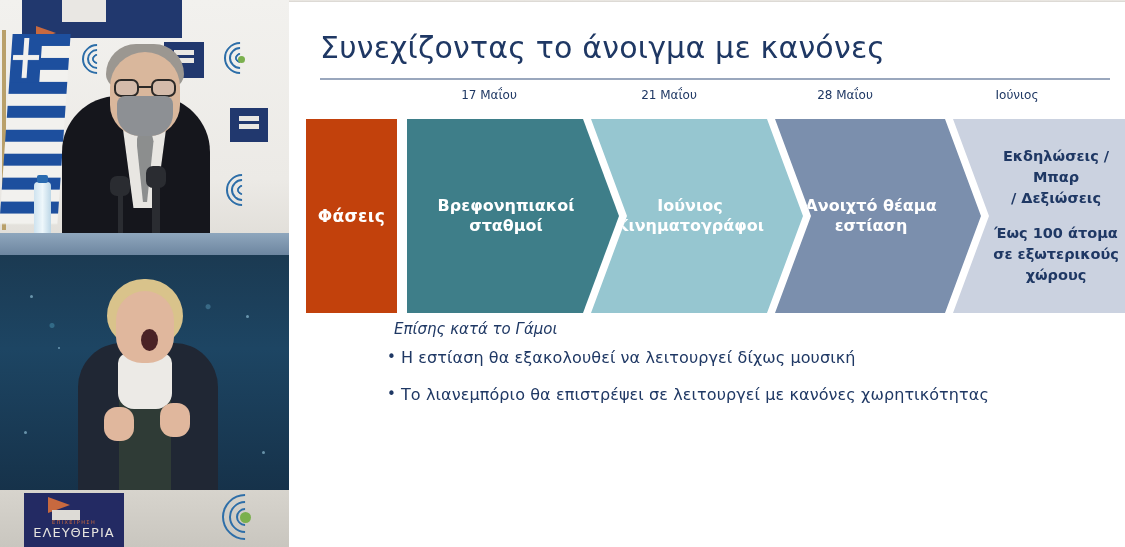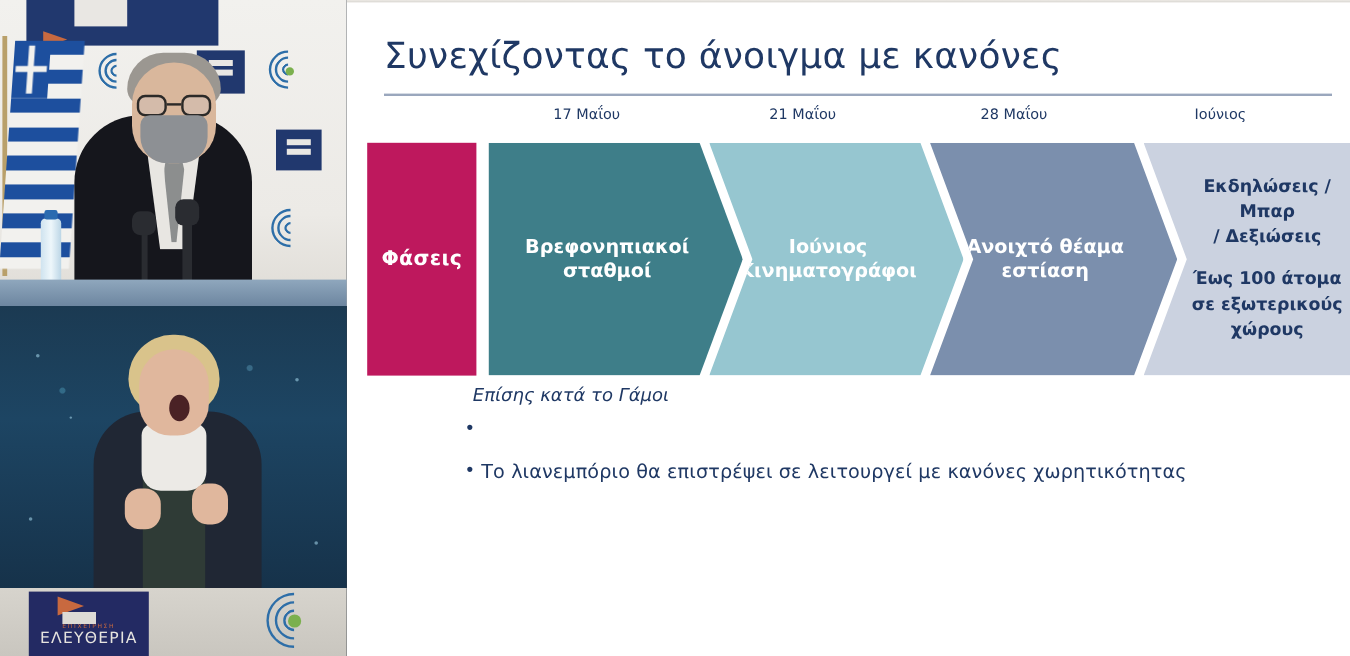"Φάσεις" .phase-box { background: #be185d -> #c2410c }
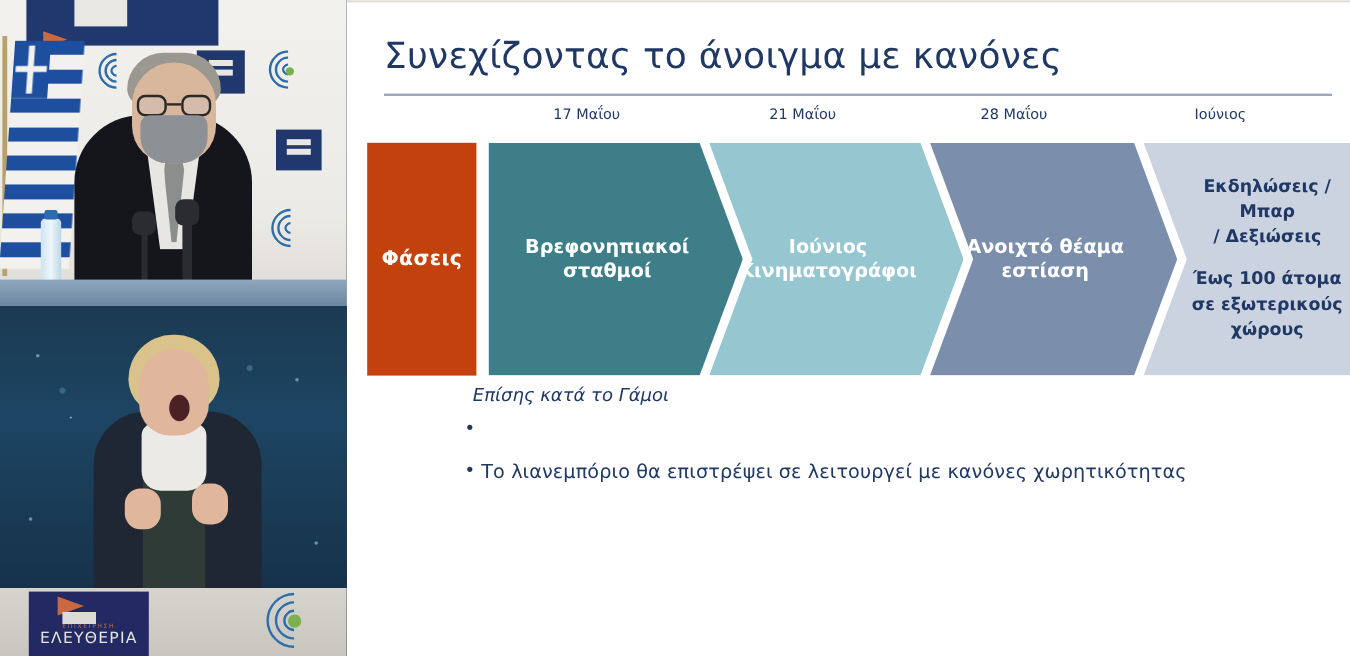"Η εστίαση θα εξακολουθεί να" div.btxt { html: none -> <div> <span>Η εστίαση θα εξακολουθεί να λειτουργεί δίχως μουσική</span> </div> }
